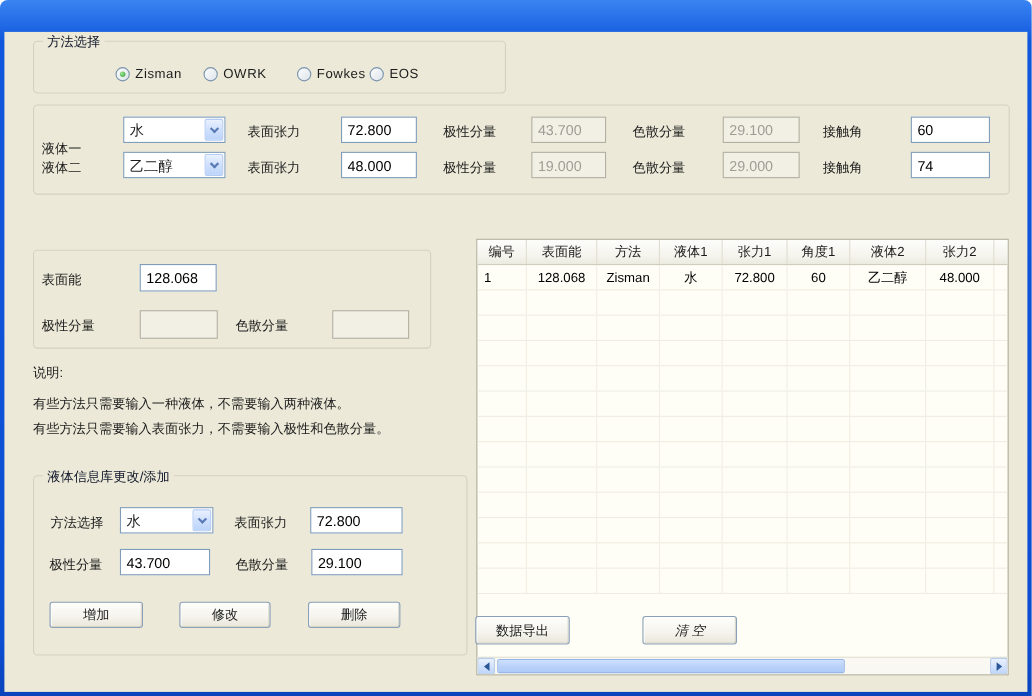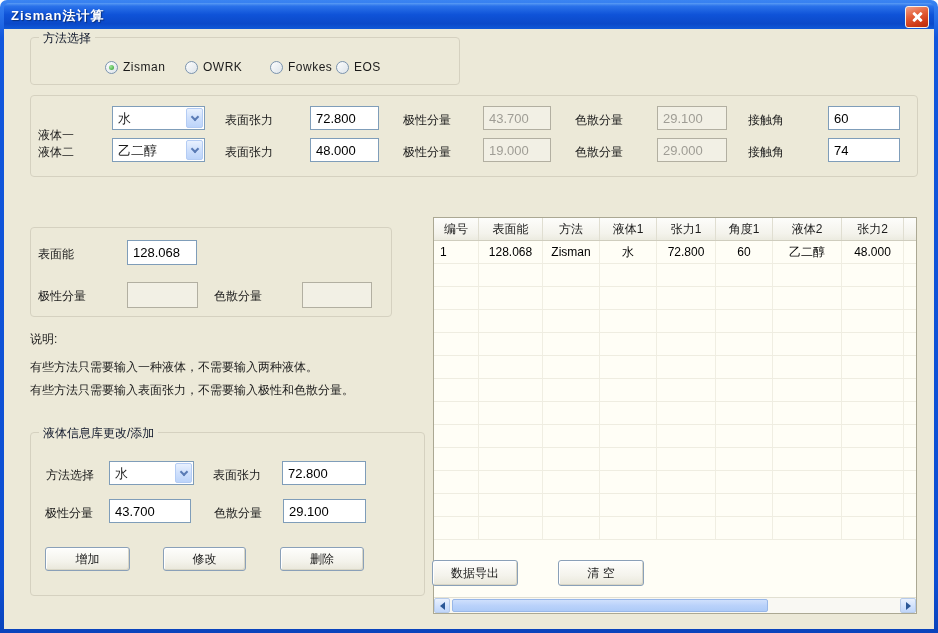"Zisman法计算" div.titlebar { html: <div> <div>Zisman法计算</div> <div> <div></div> </div> </div> -> none }
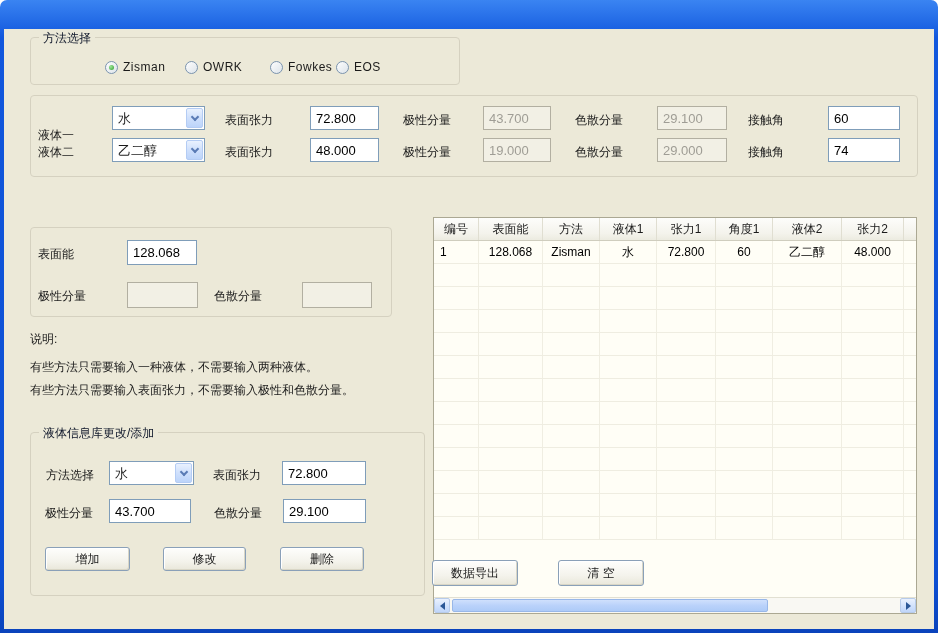"清 空" div.xpbtn { font-style: none -> italic; left: 554px -> 580px }
